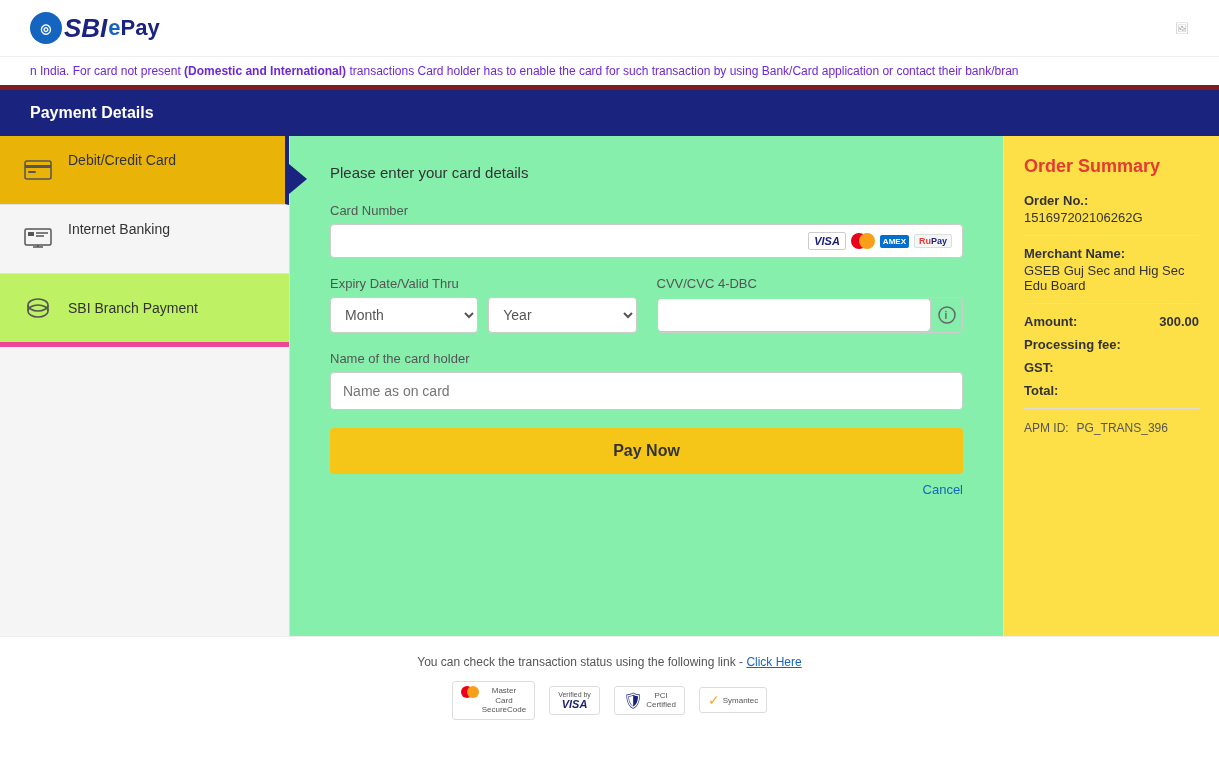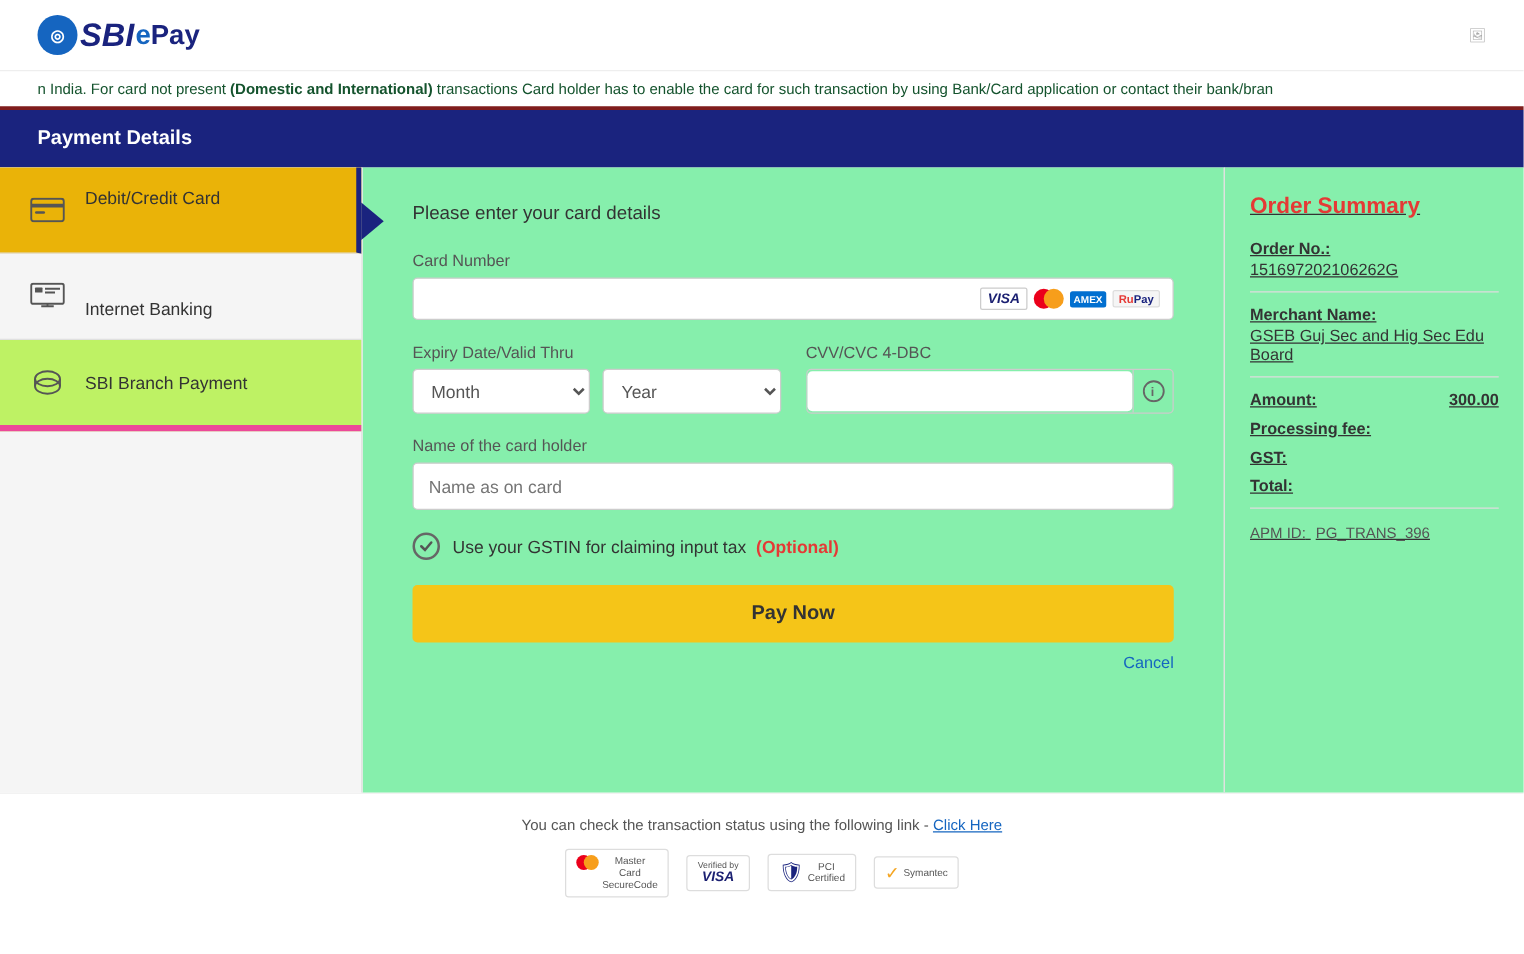"n India. For card not" div { border-bottom: 3px solid #7f1d1d -> 5px solid #7f1d1d; color: #14532d -> #6d28d9 }
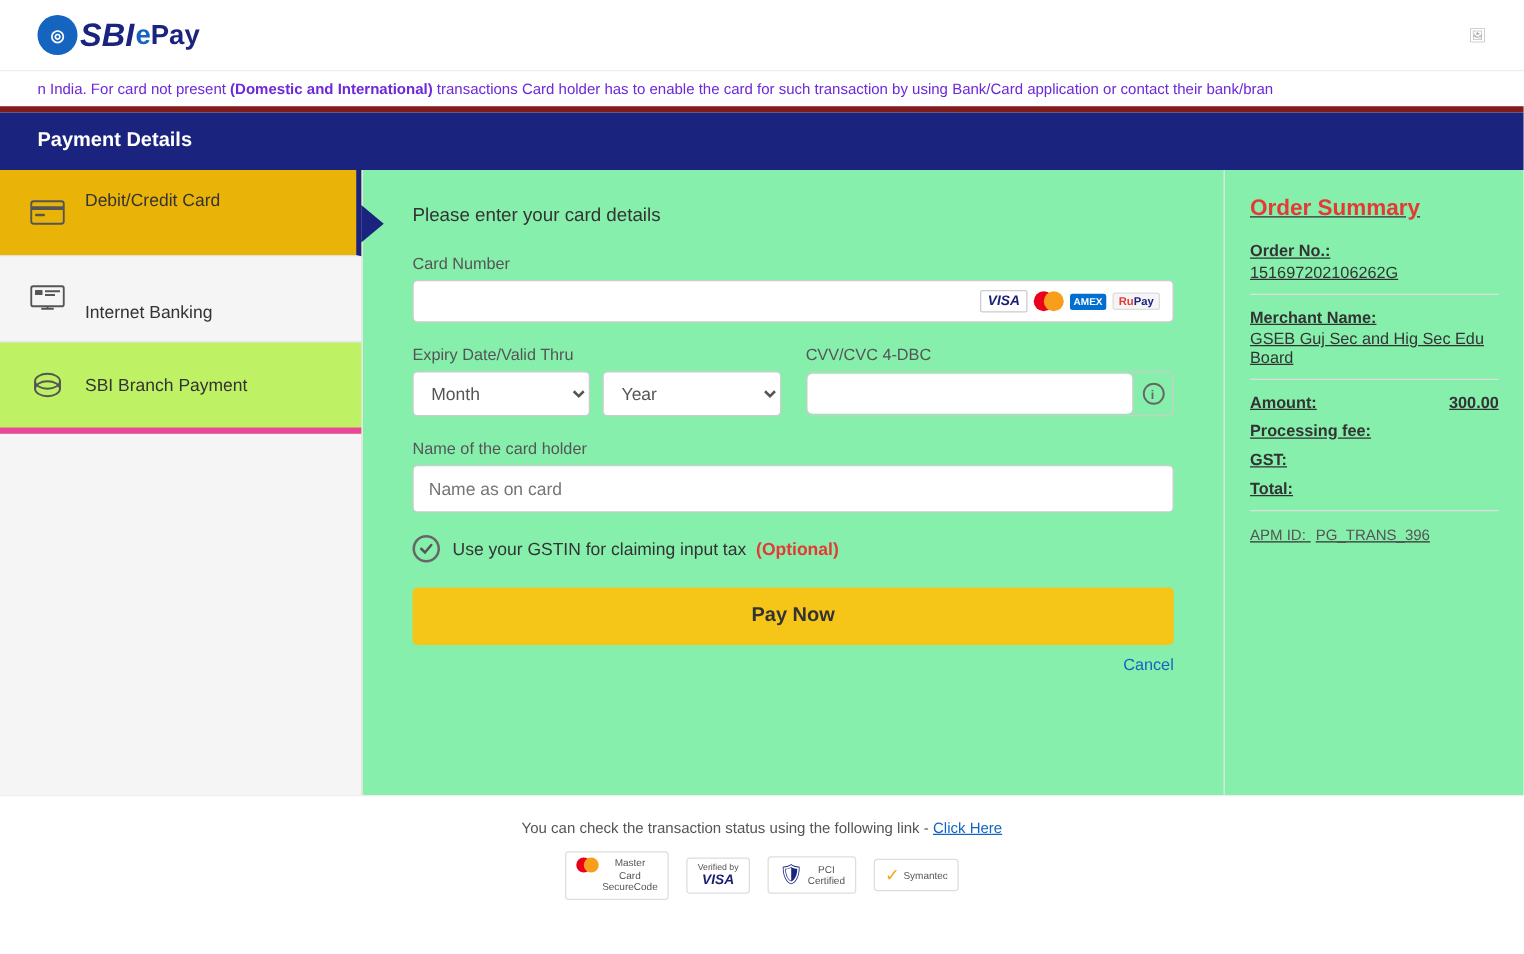"Order Summary" div { background: #86efac -> #fde047; text-decoration: underline -> none; width: 240px -> 216px }
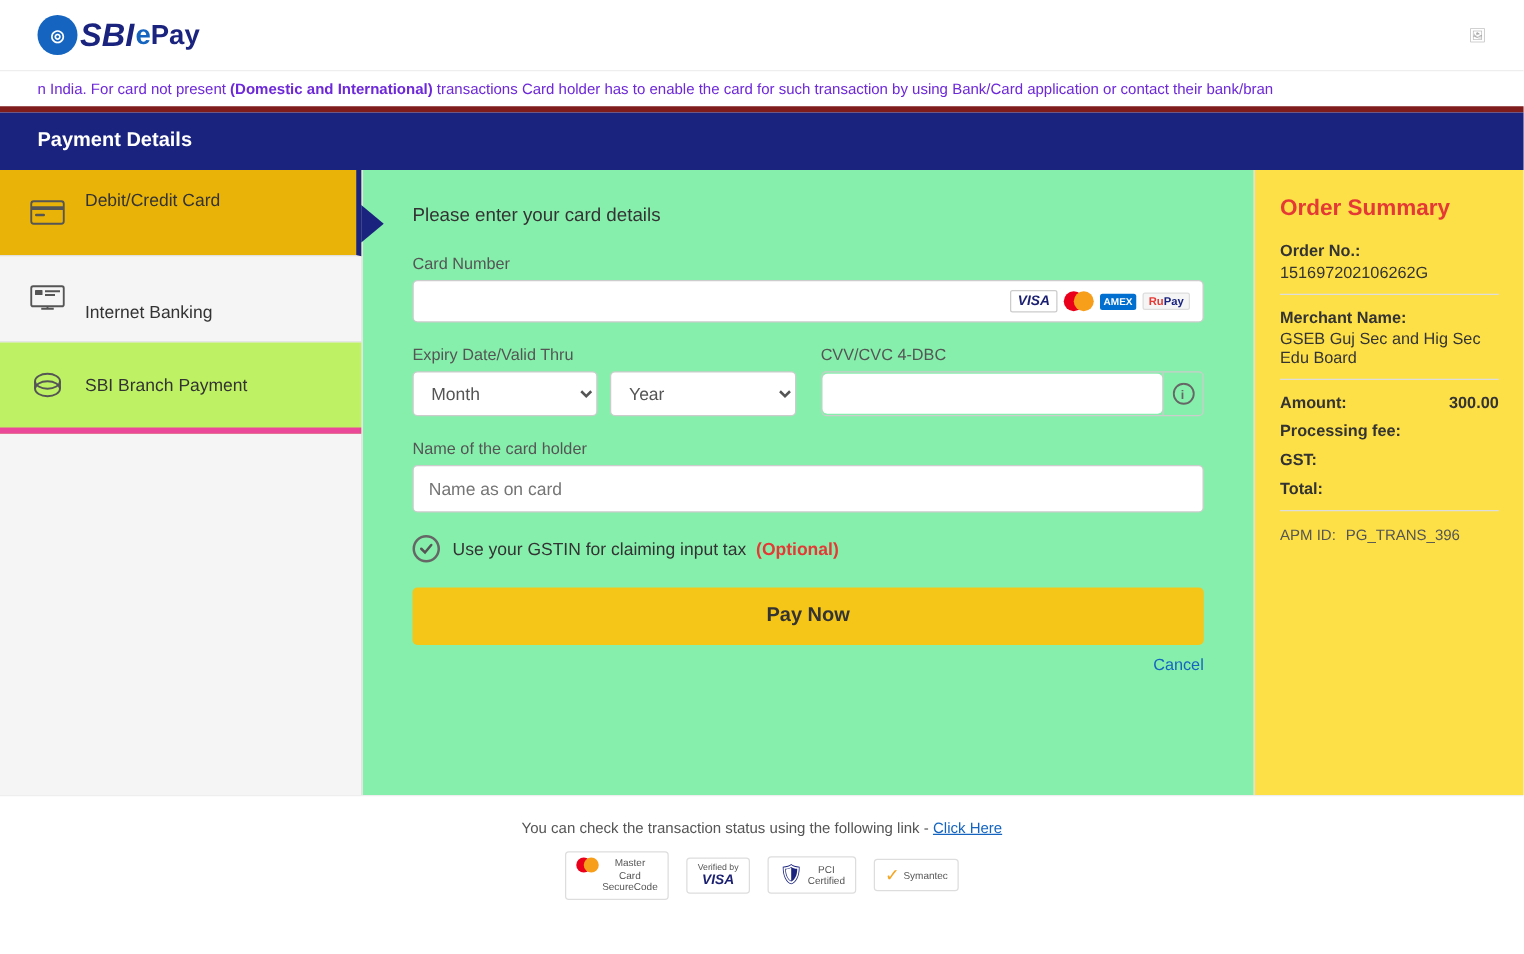"Internet Banking" div { align-items: flex-end -> flex-start }
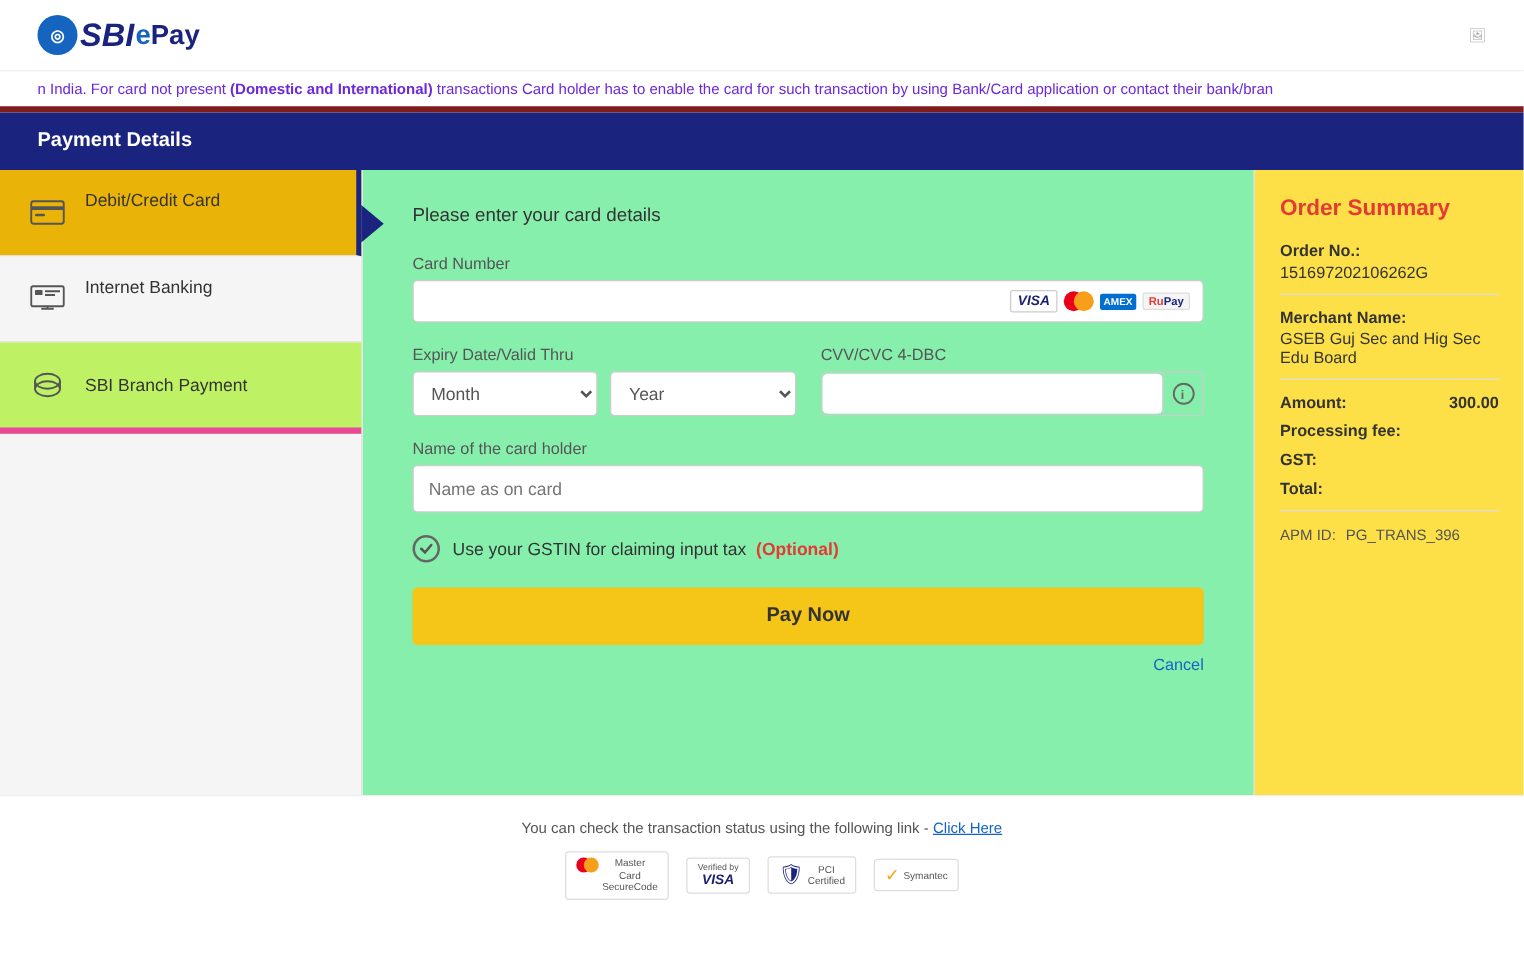"Use your GSTIN for claiming" div { html: <div> <div> <svg> <polyline></polyline> </svg> </div> <span> <span>Use your GSTIN for claiming input tax</span> <span>(Optional)</span> </span> </div> -> none }
